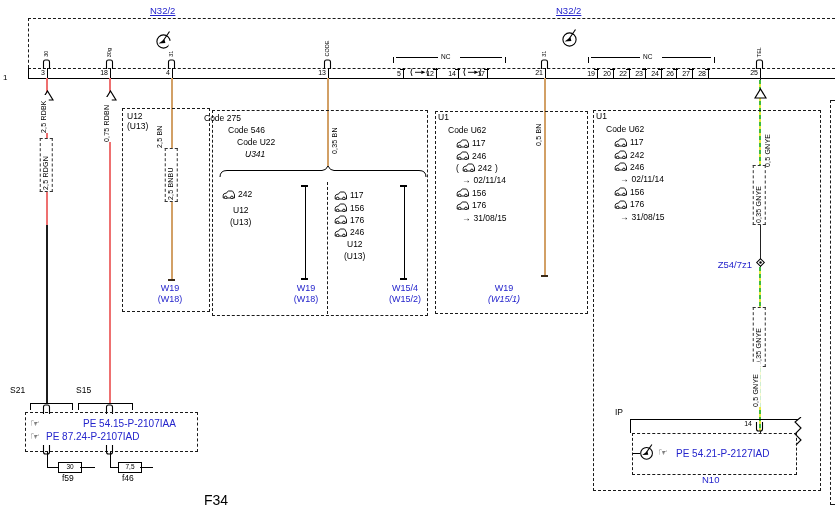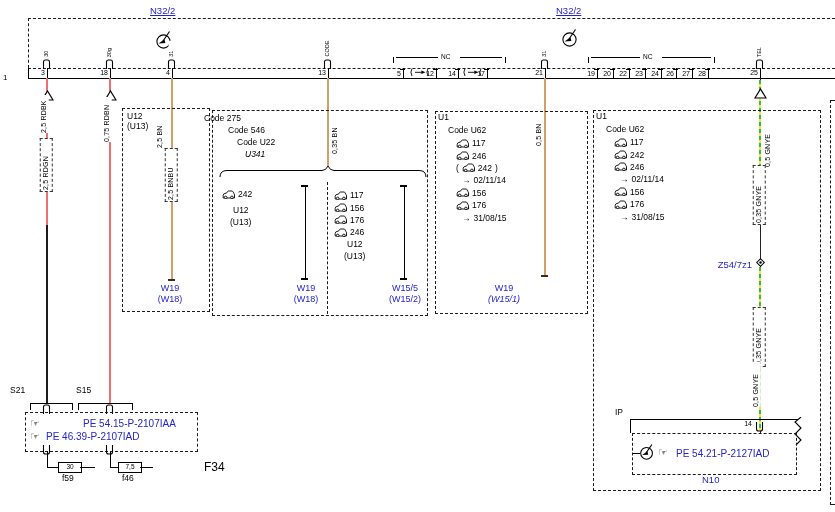"W15/5" div.gnd { text: W15/5 -> W15/4 }
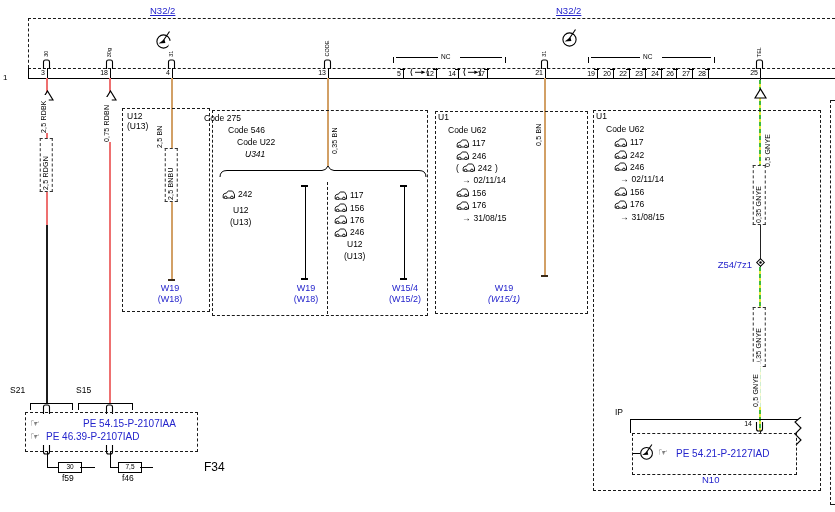"PE 46.39-P-2107IAD" div.txt { text: 46.39-P-2107IAD -> 87.24-P-2107IAD }
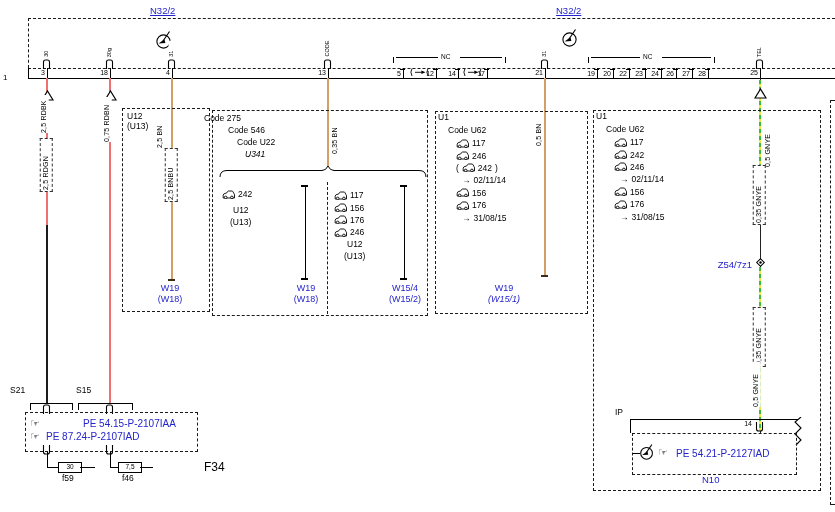"F34" div.txt { font-size: 12px -> 14px; top: 461px -> 492px }
